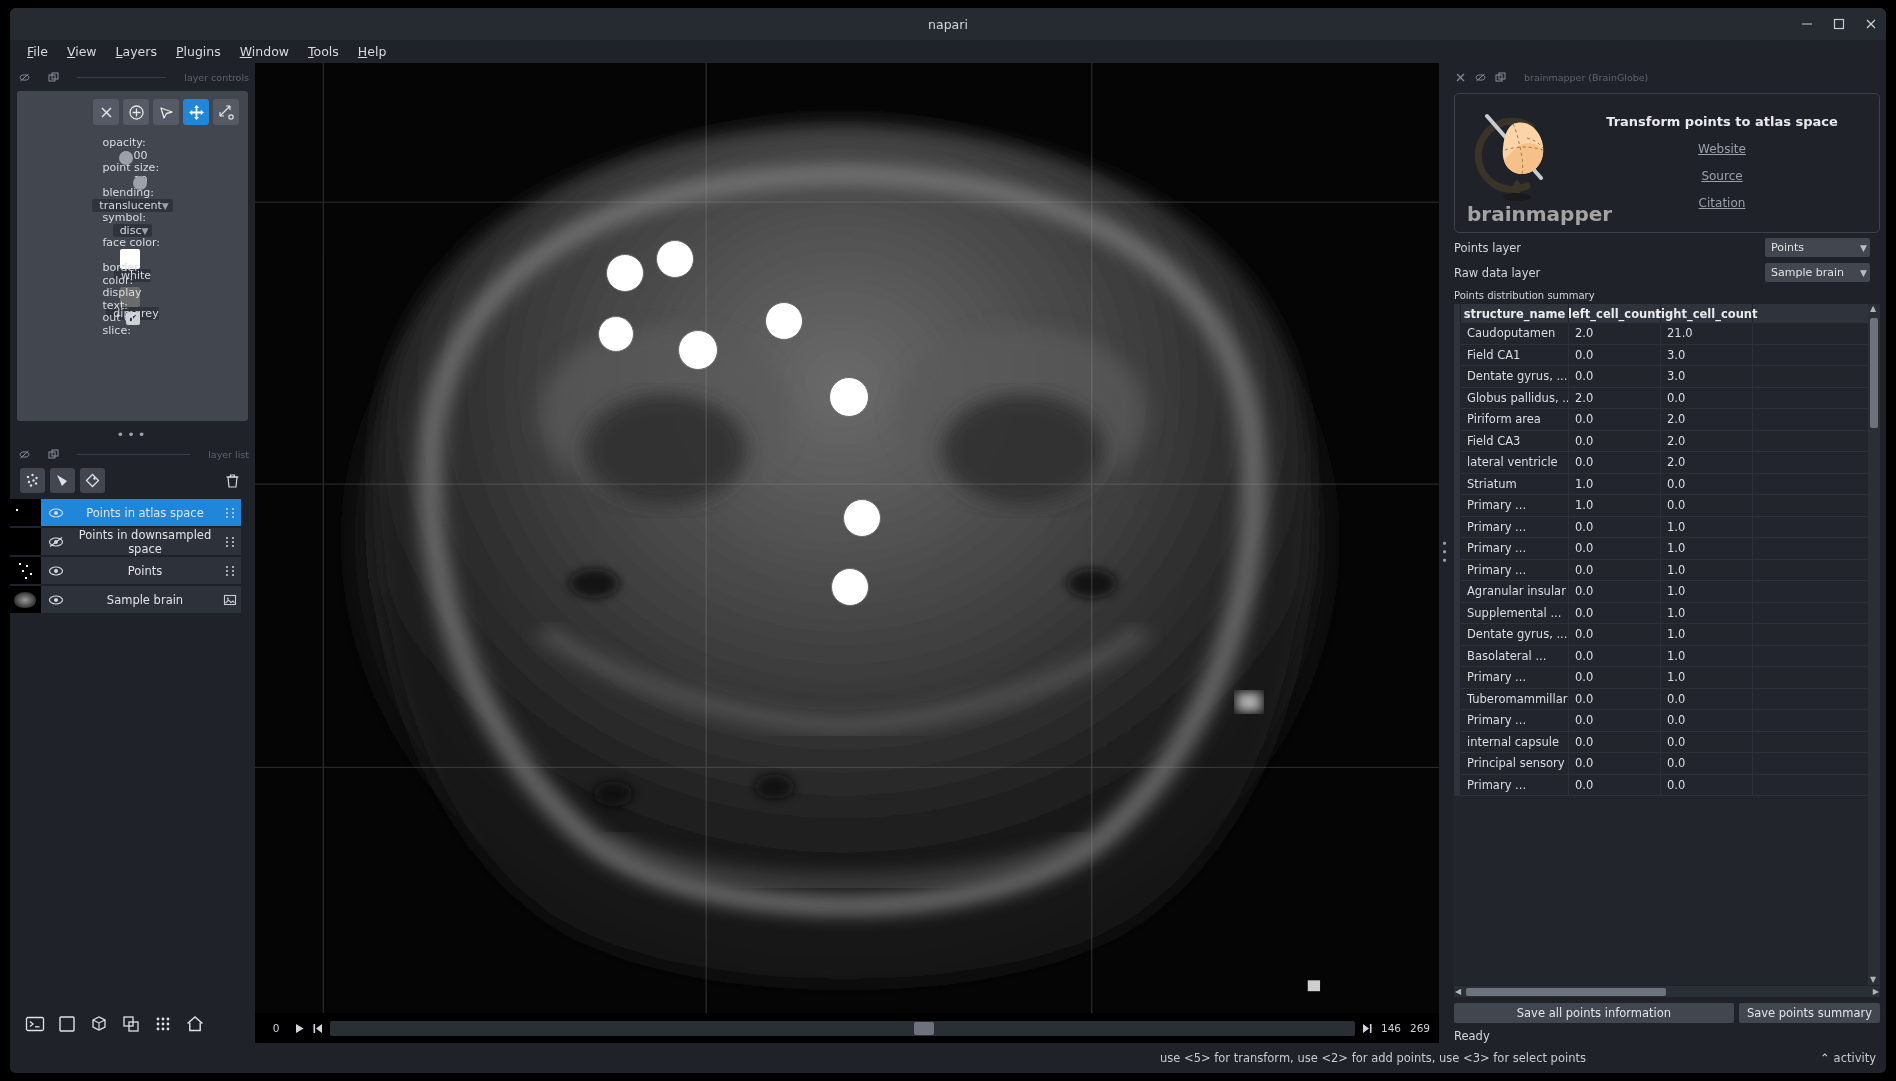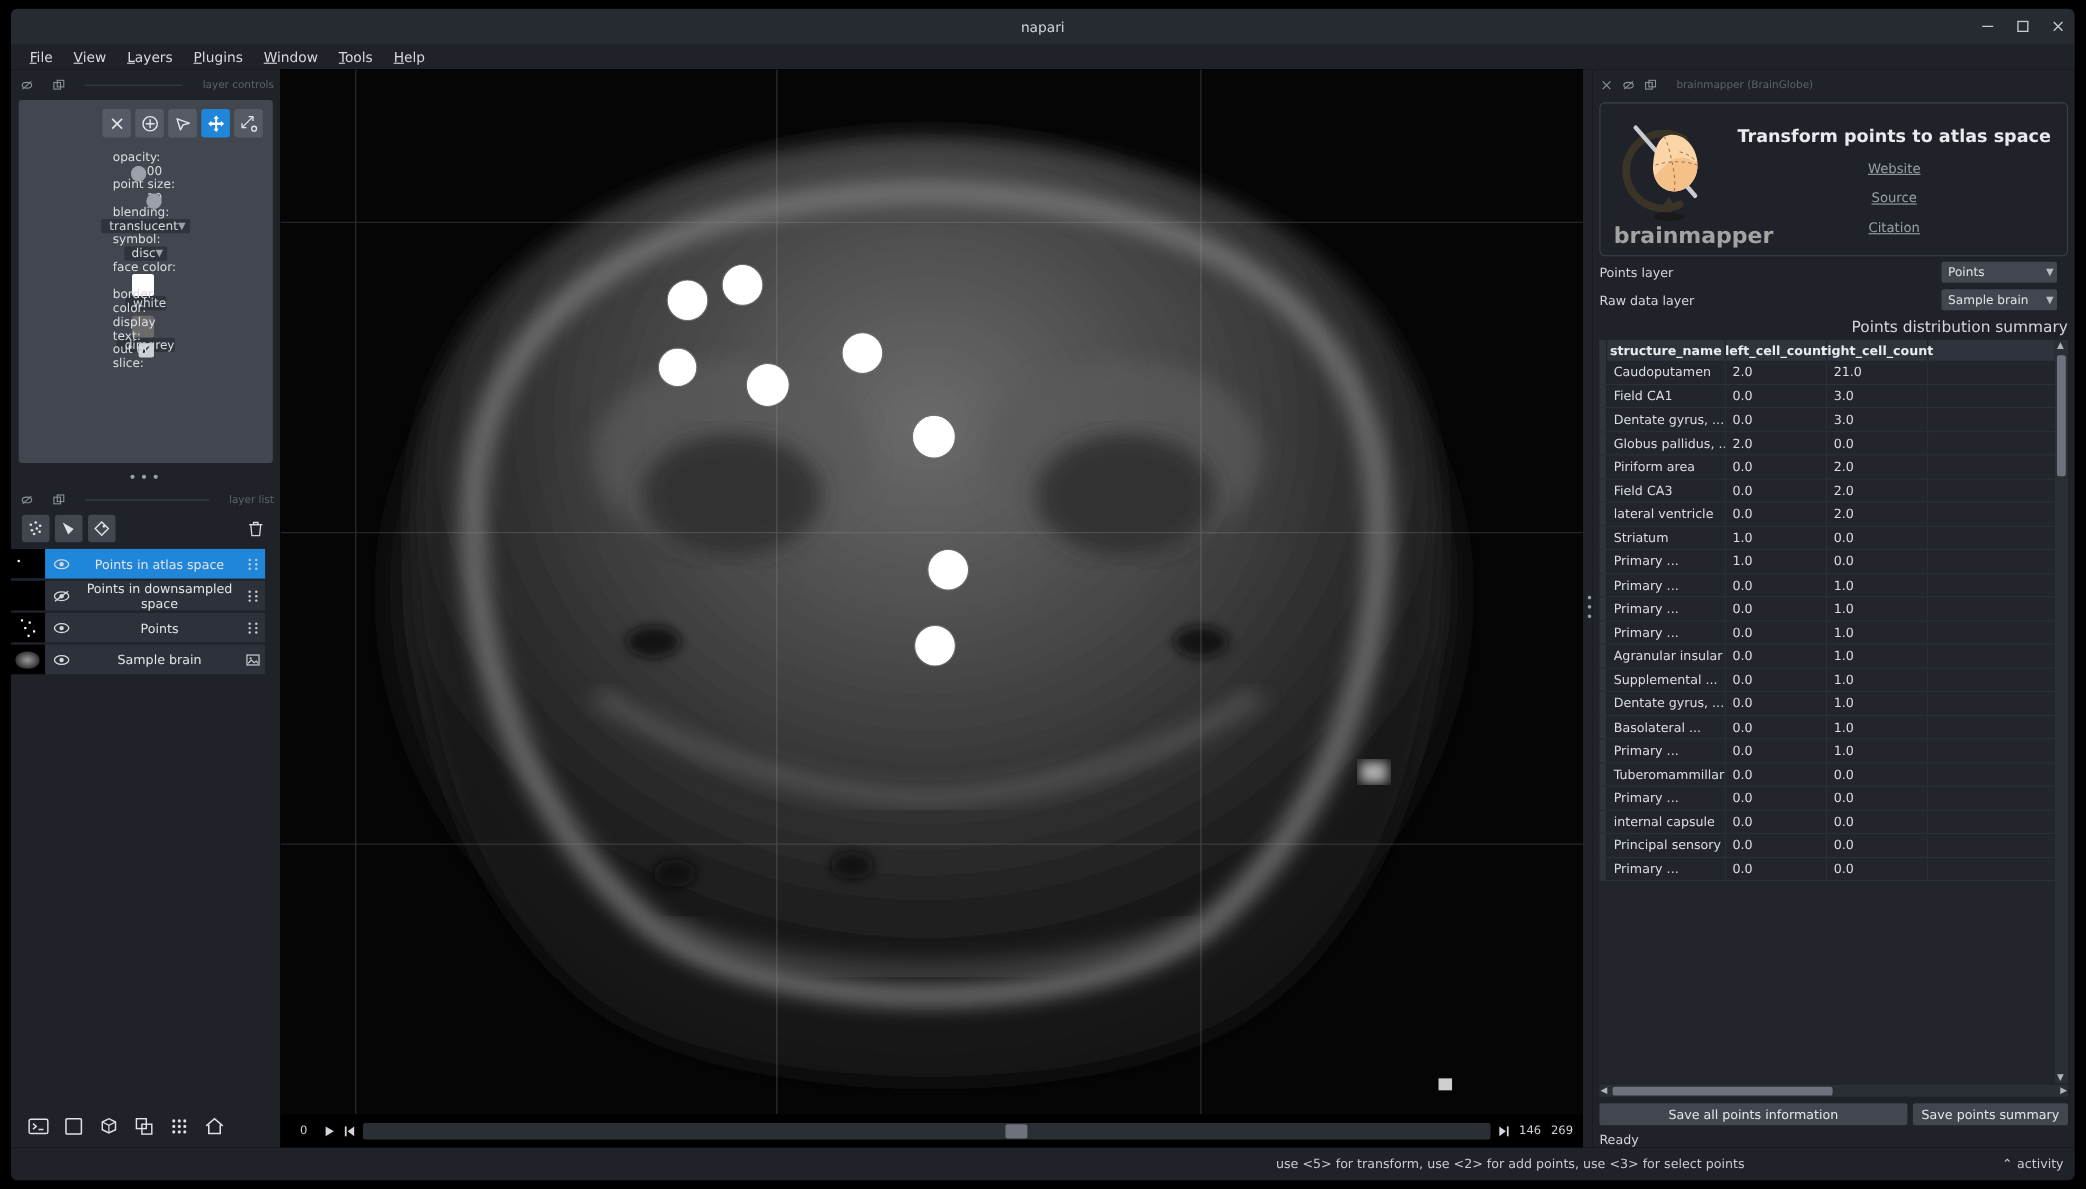"Transform points to atlas space" .plugtitle { font-size: 16px -> 13px }
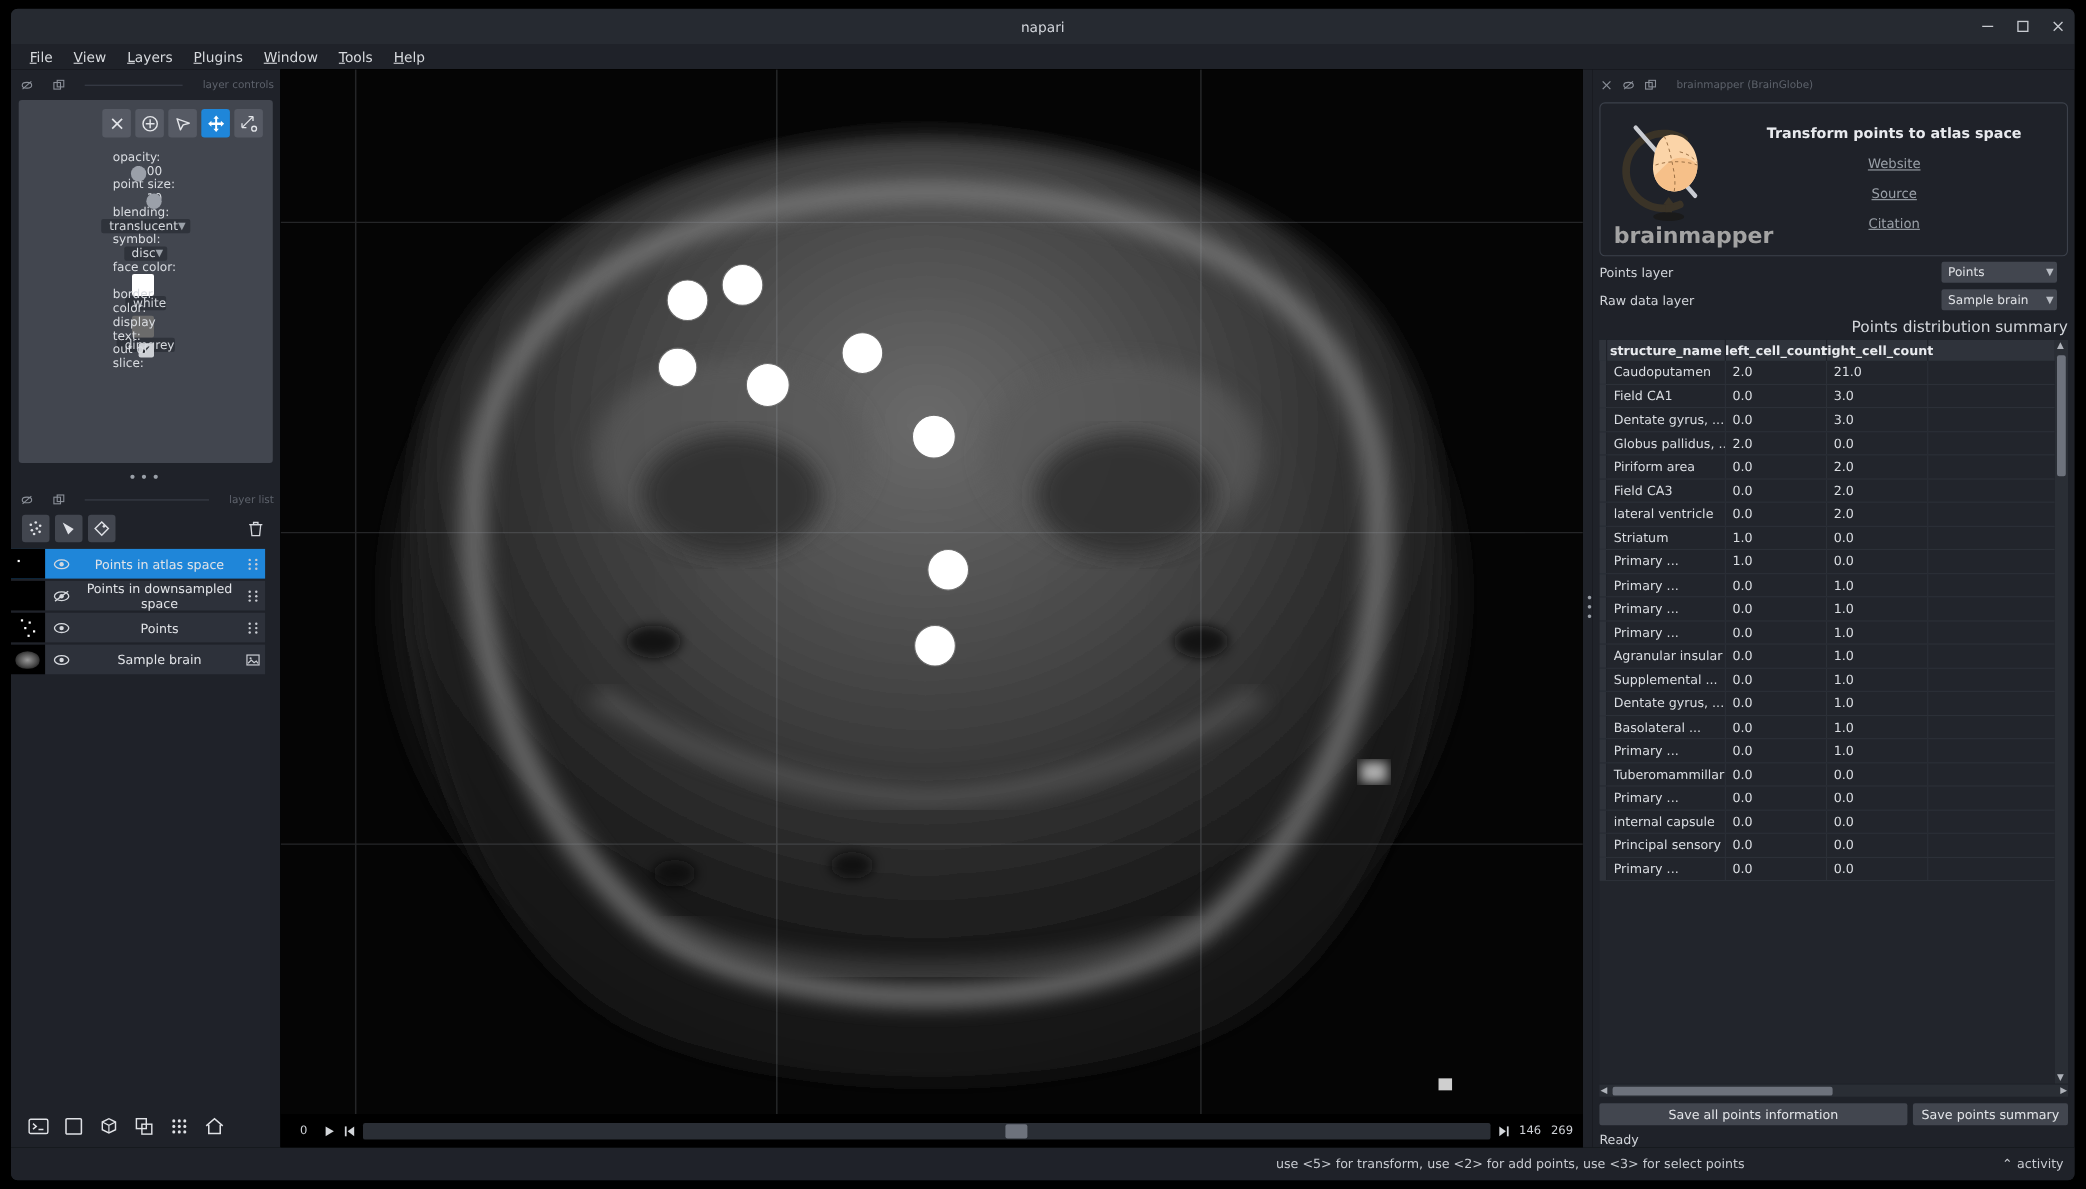"Points distribution summary" .sectlabel { font-size: 14px -> 10px; text-align: right -> none }
